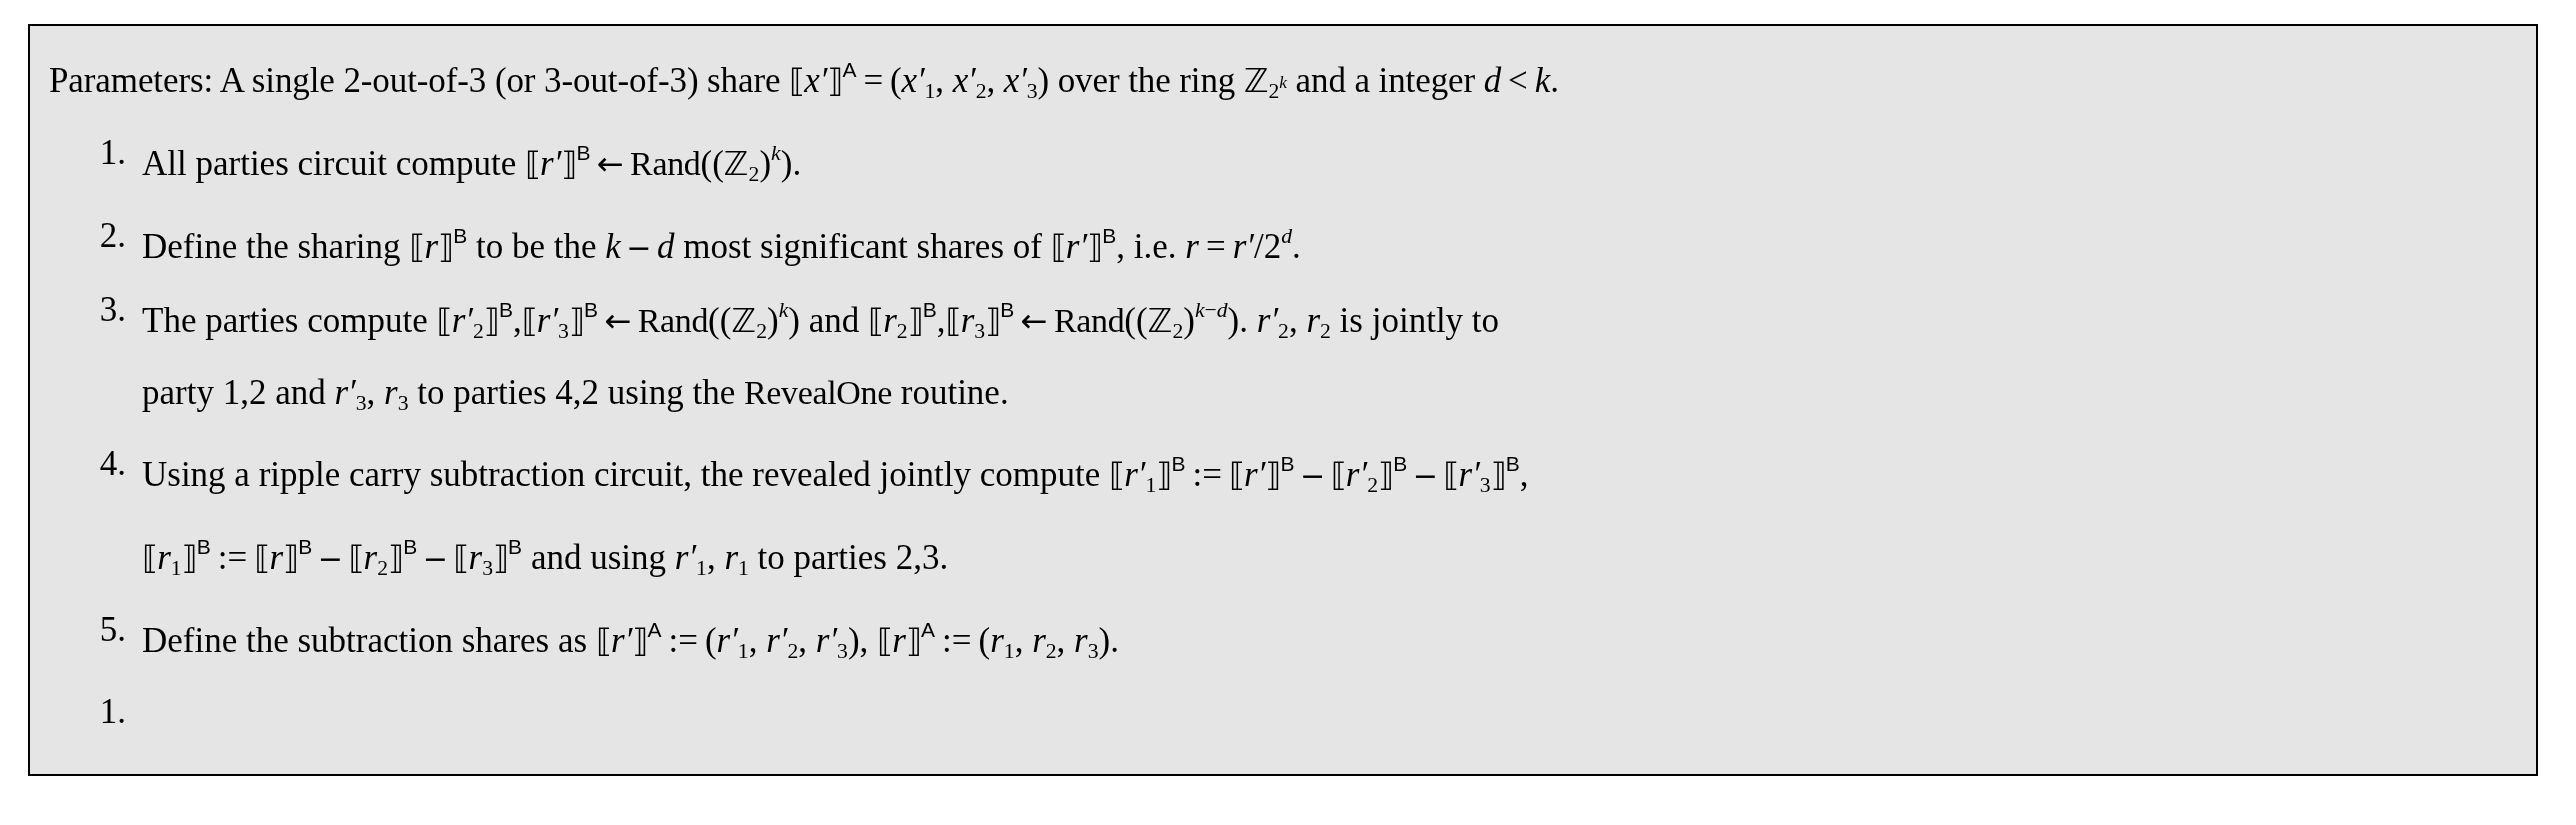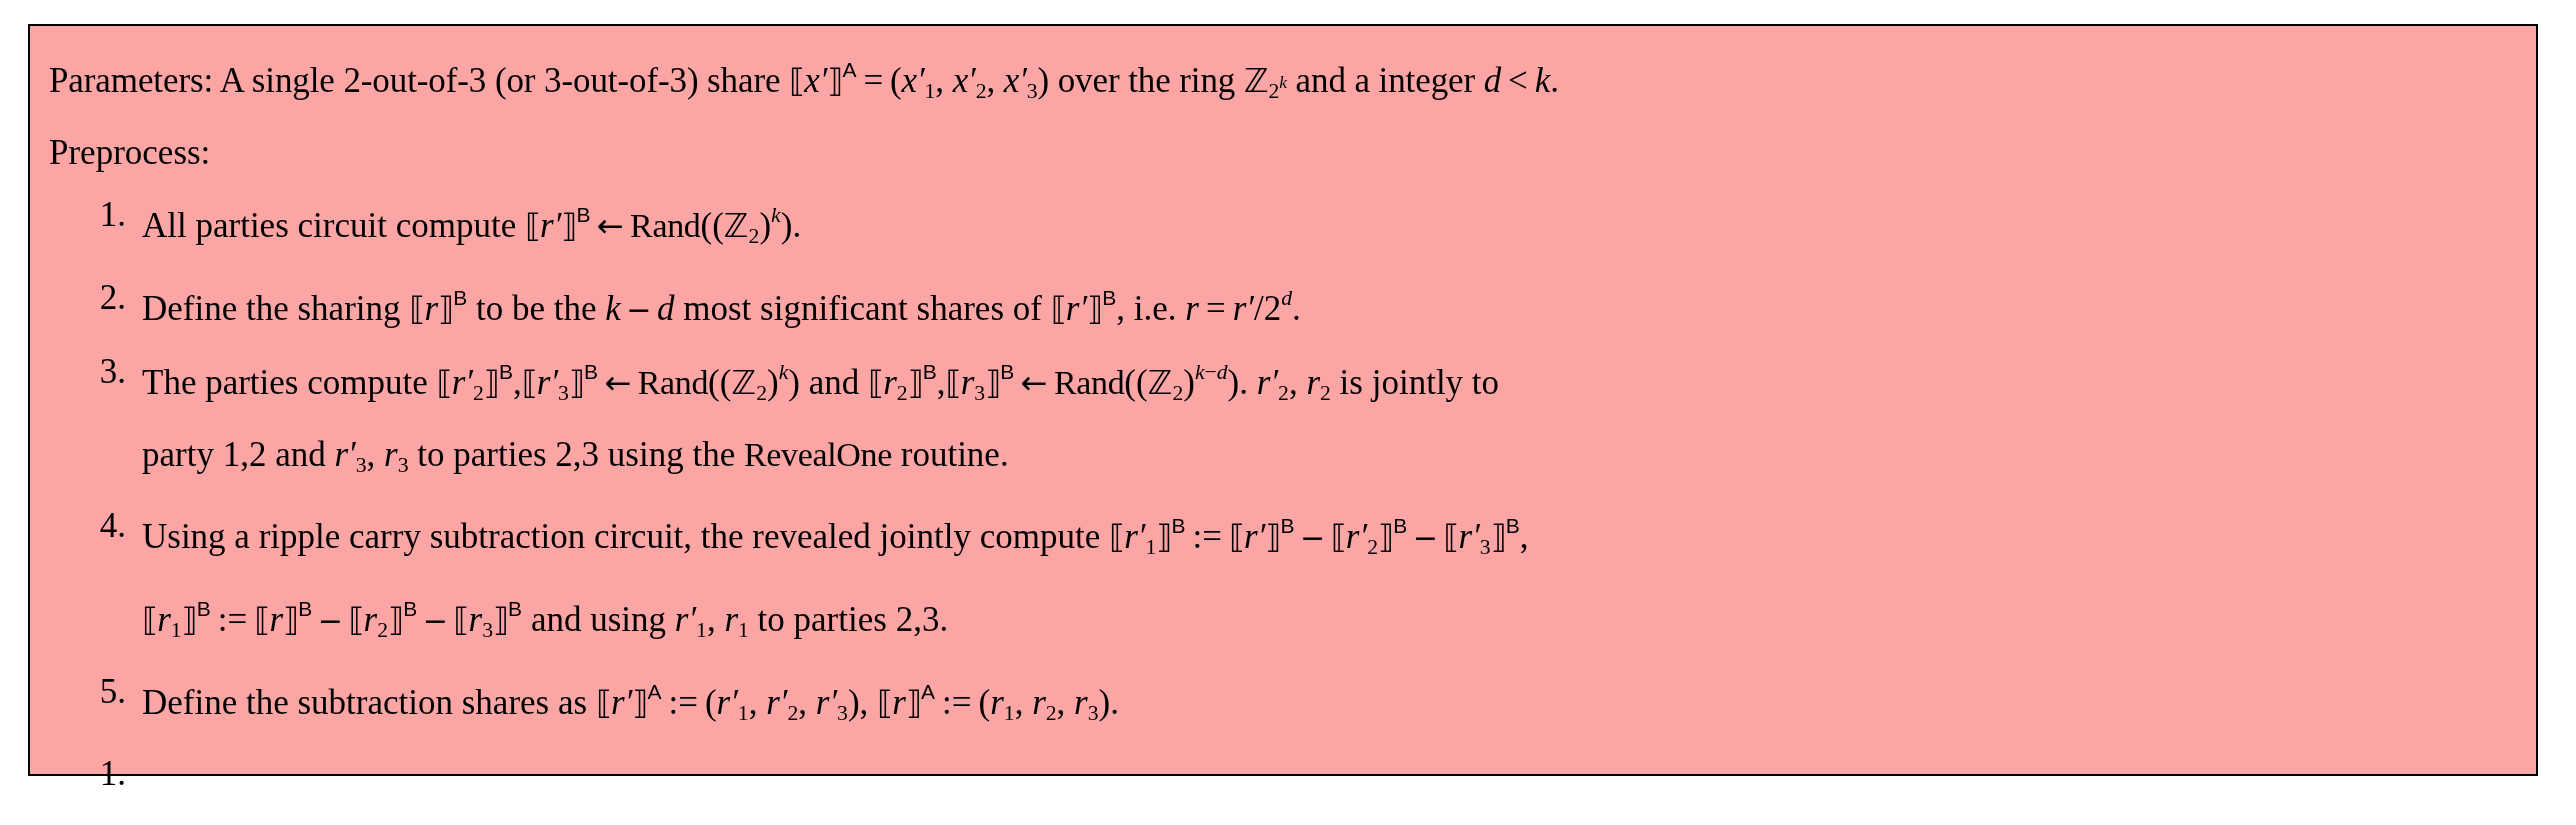"Parameters: A single 2-out-of-3 (or" #algorithm-box { background: #fca5a5 -> #e5e5e5 }
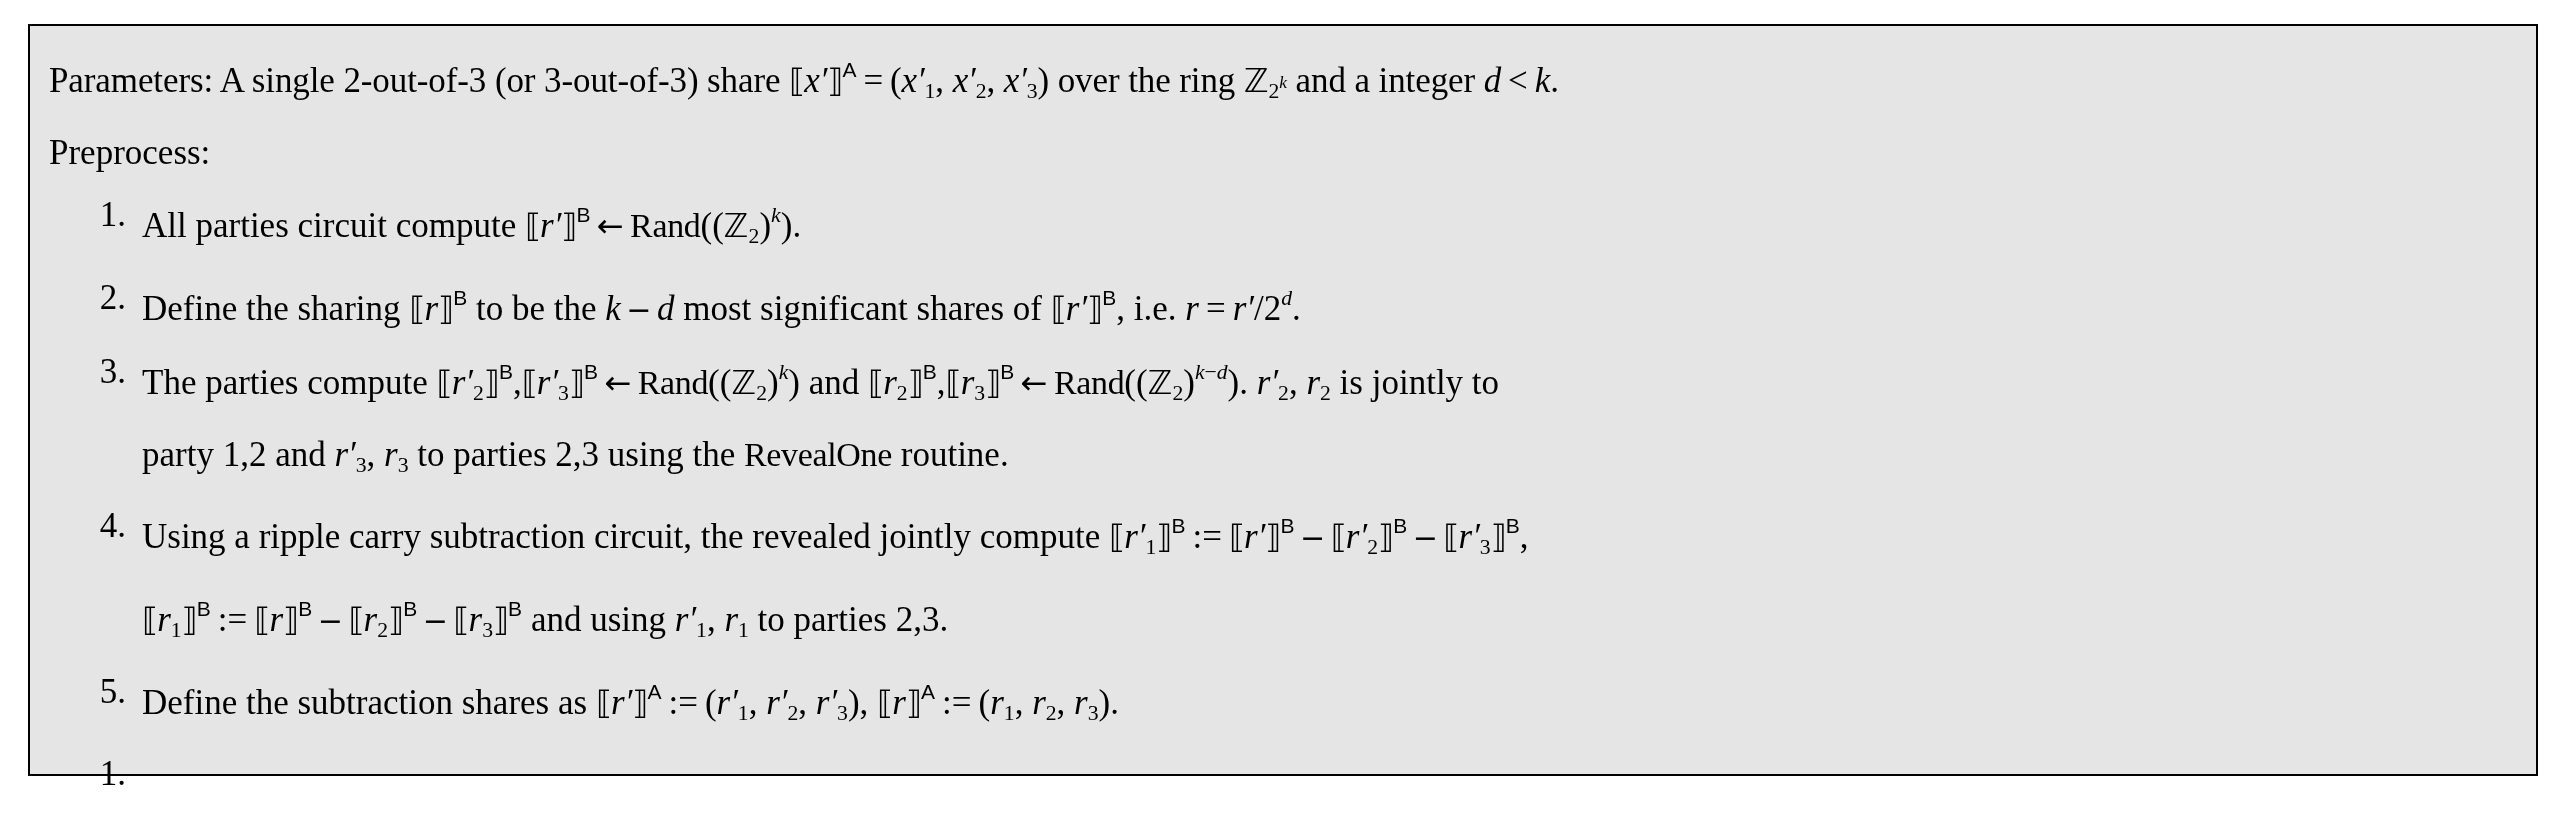"Preprocess:" div.section-head { html: <div>Preprocess:</div> -> none }
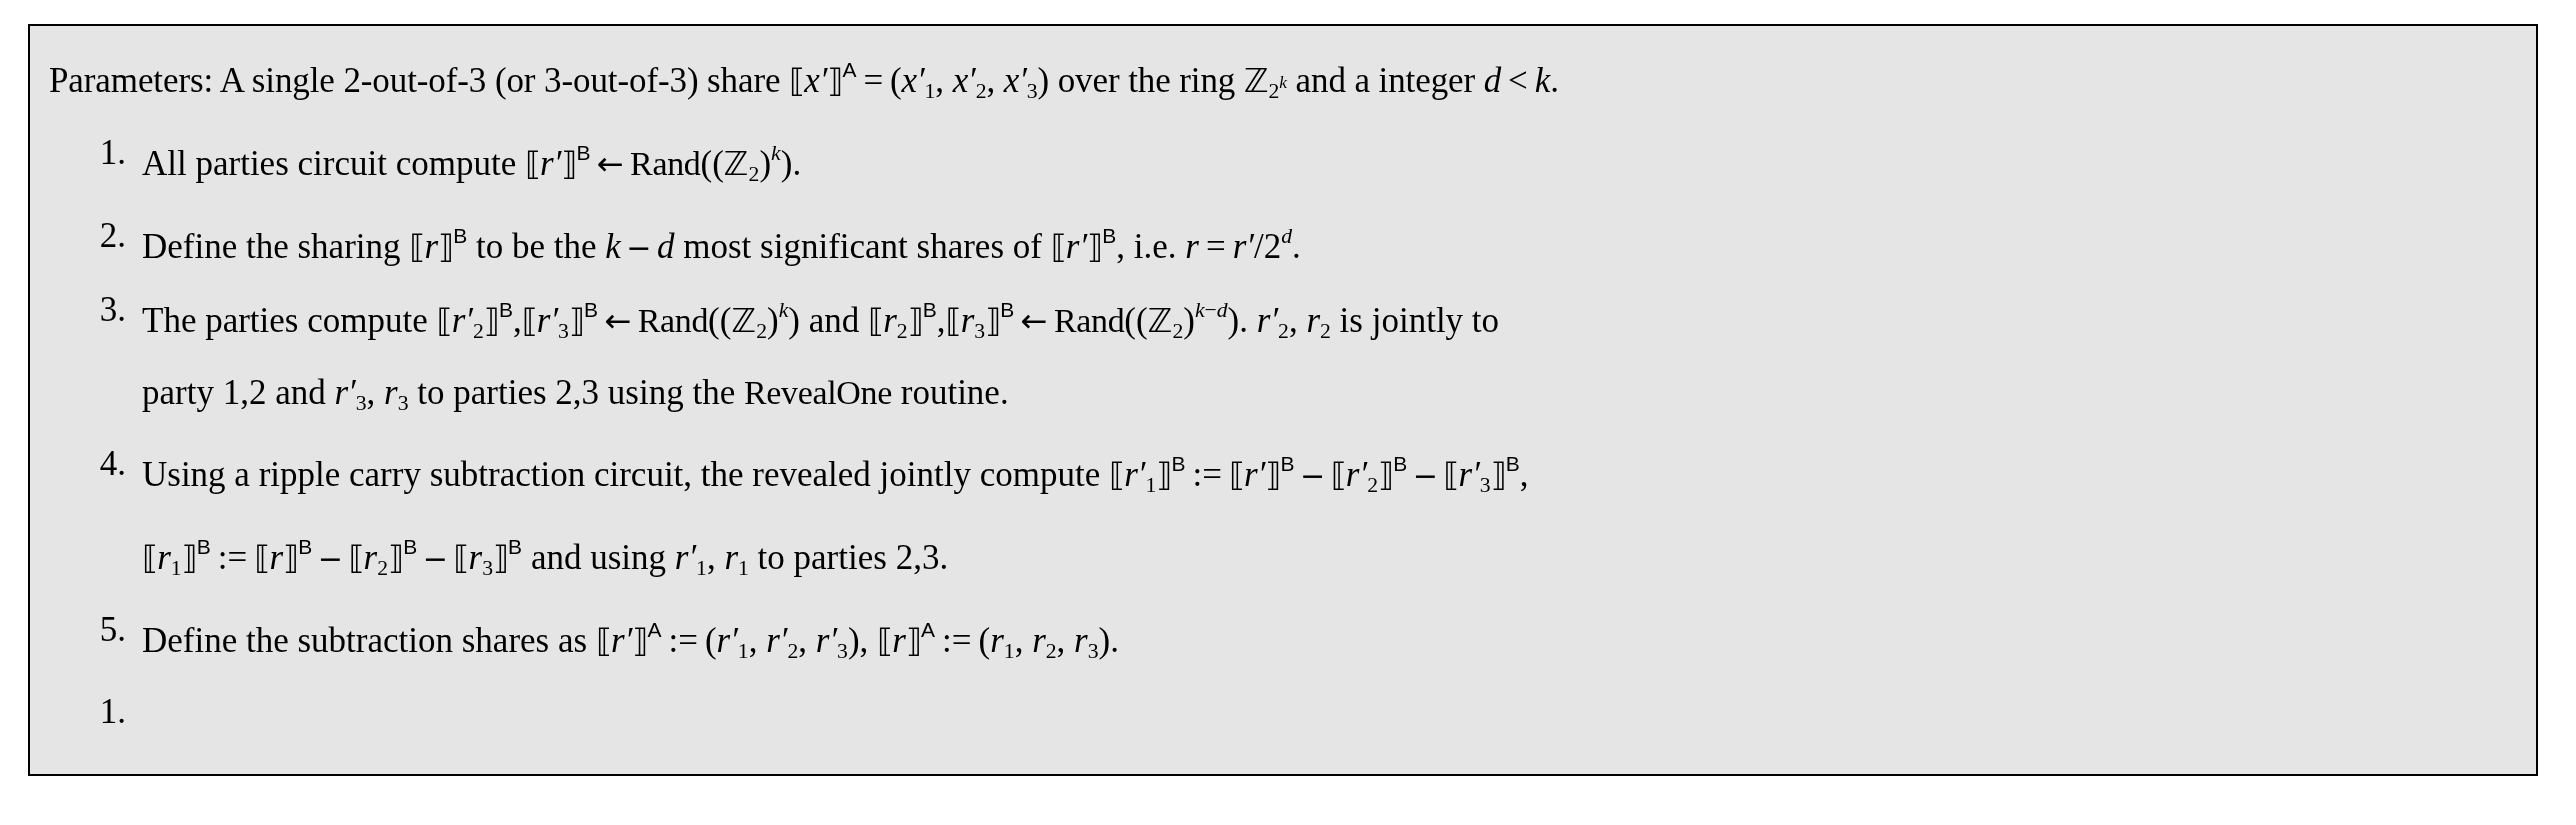"to parties 2,3 using the" span { text: 2,3 -> 4,2 }
